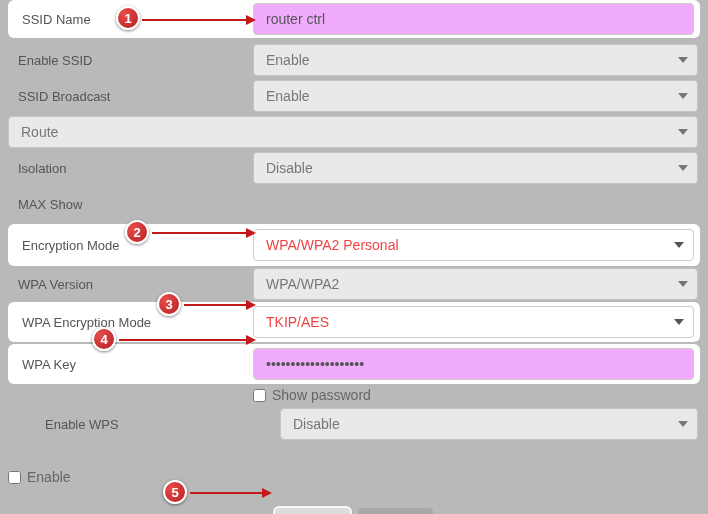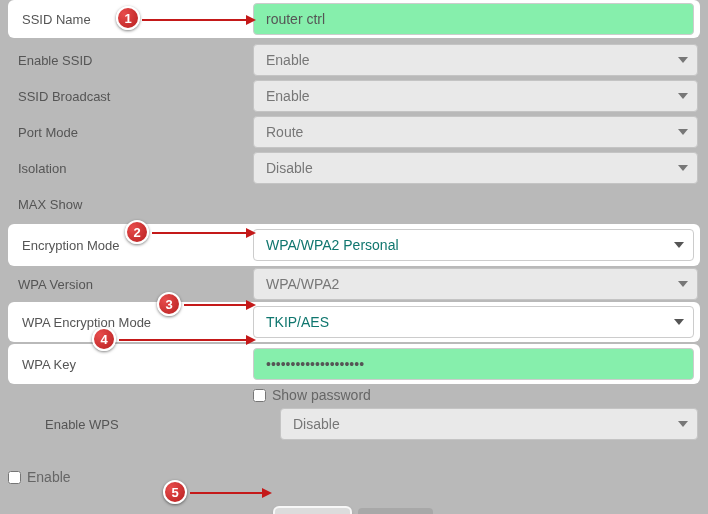"router ctrl" input[type=text], input[type=password] { background: #86efac -> #f0abfc }
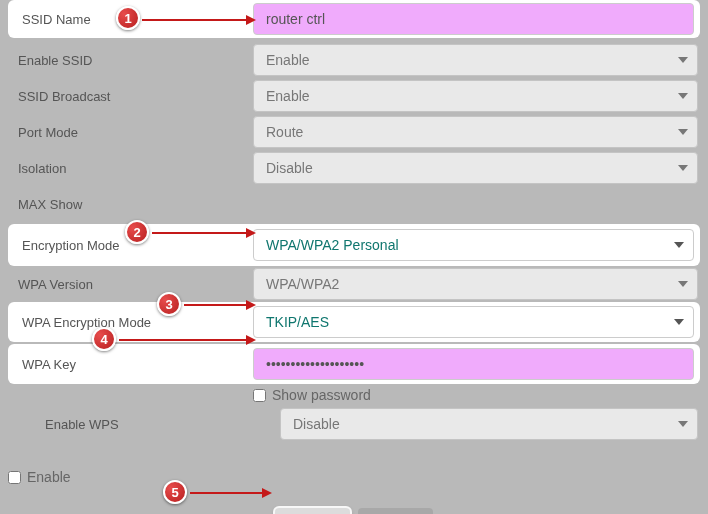"Port Mode" div.label { html: <div>Port Mode</div> -> none }
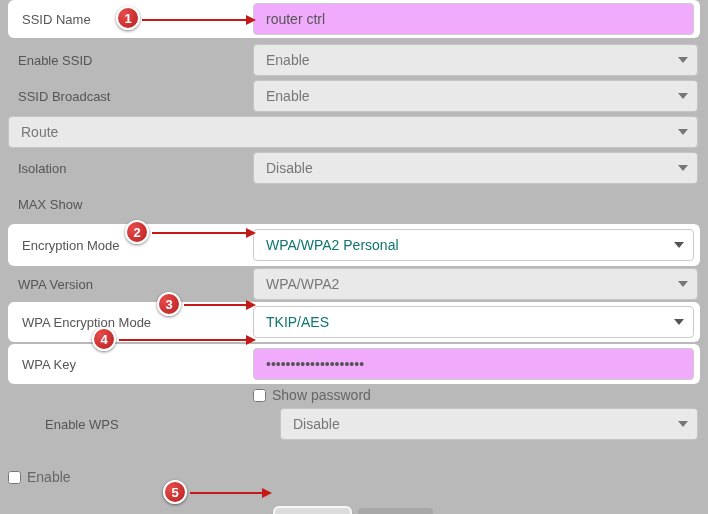"WPA/WPA2 Personal" .select { color: #0f766e -> #ef4444 }
